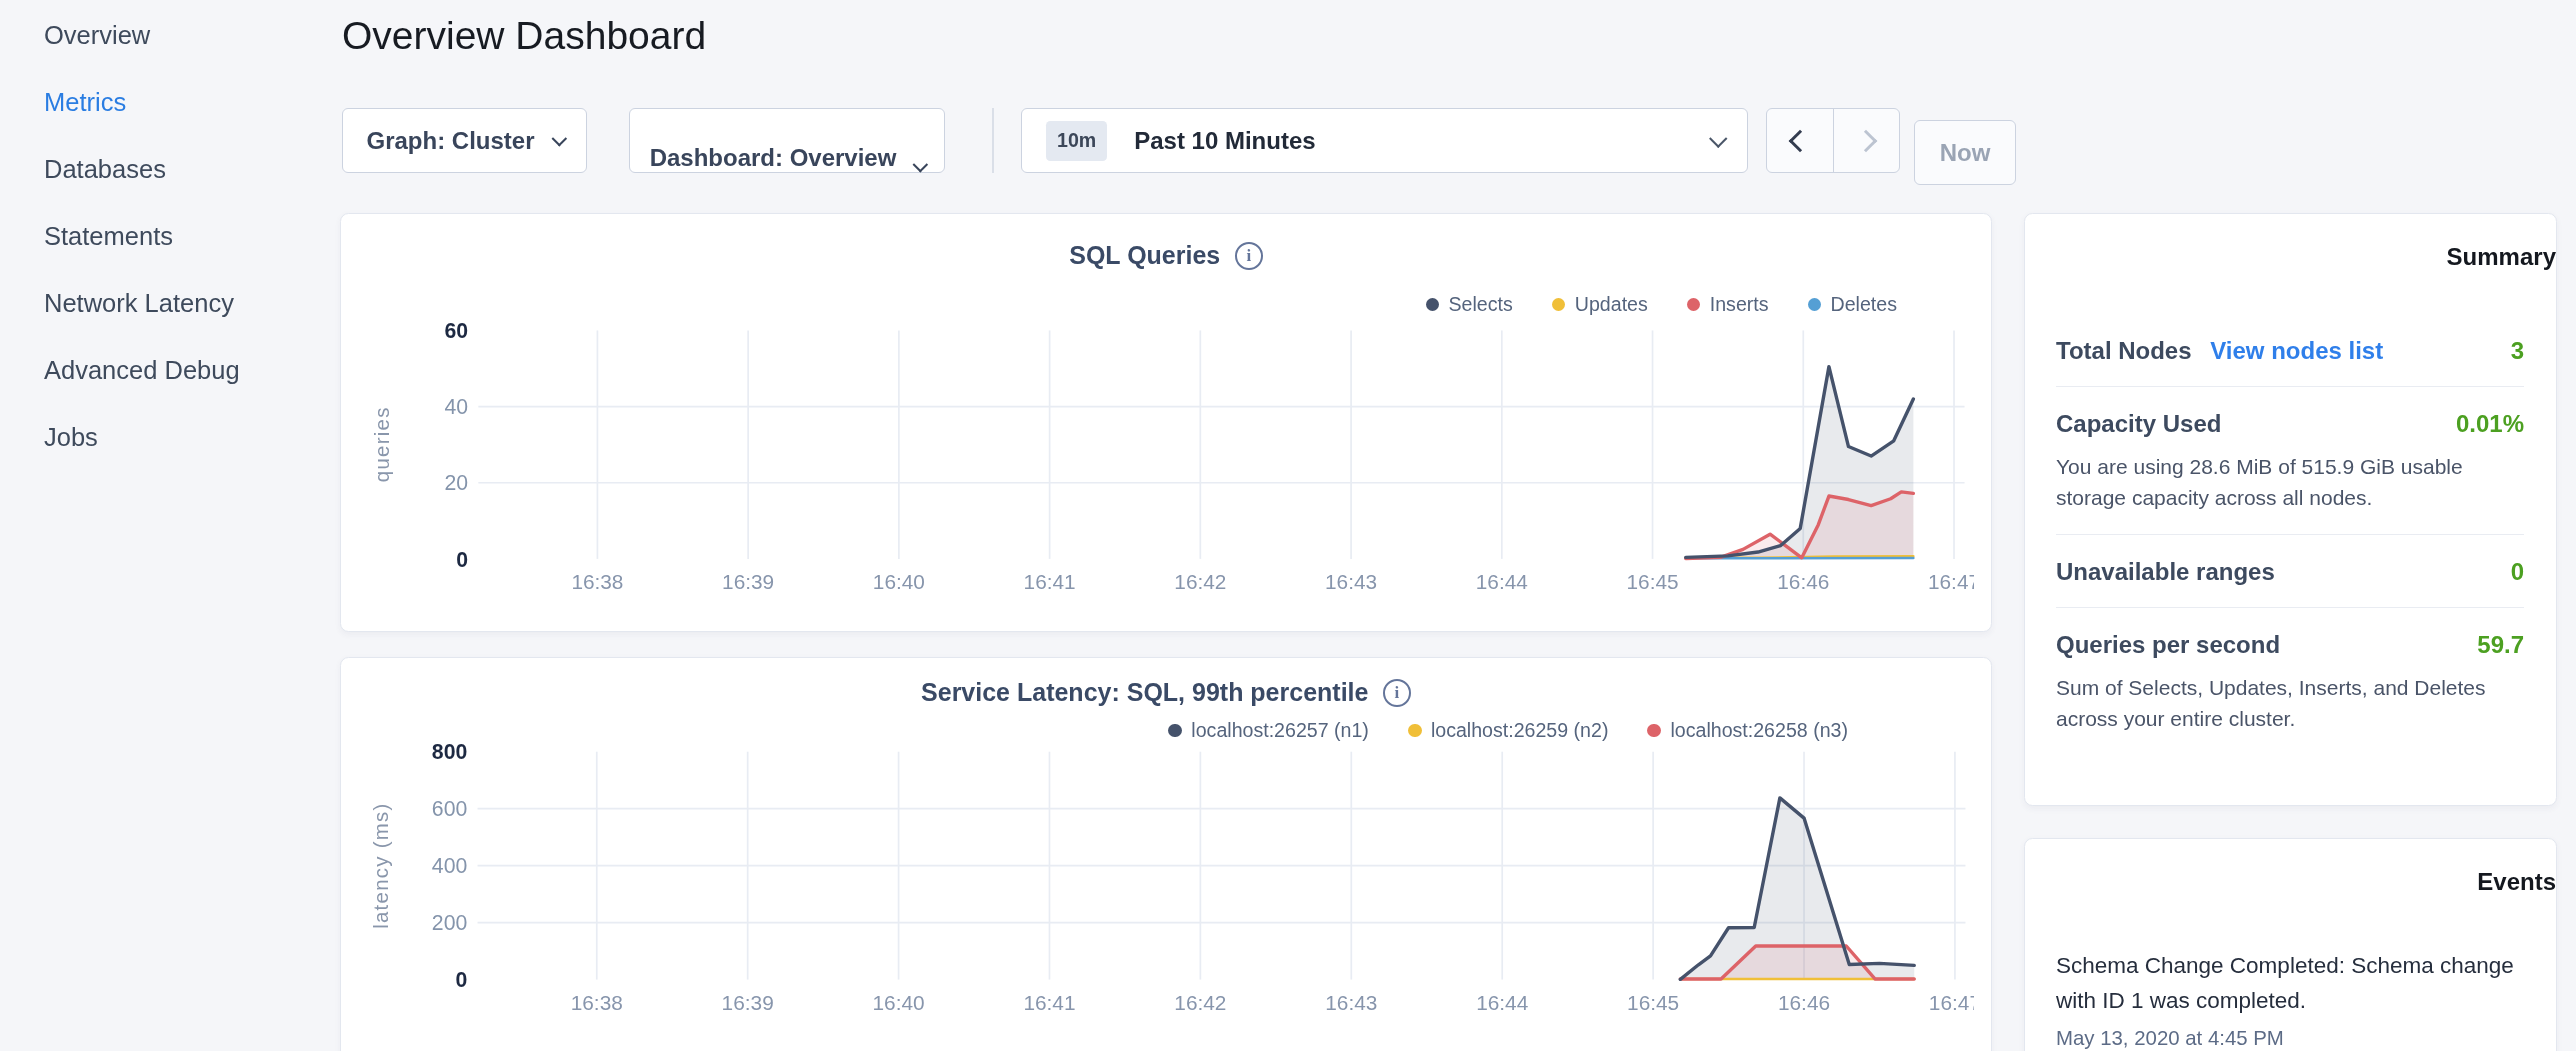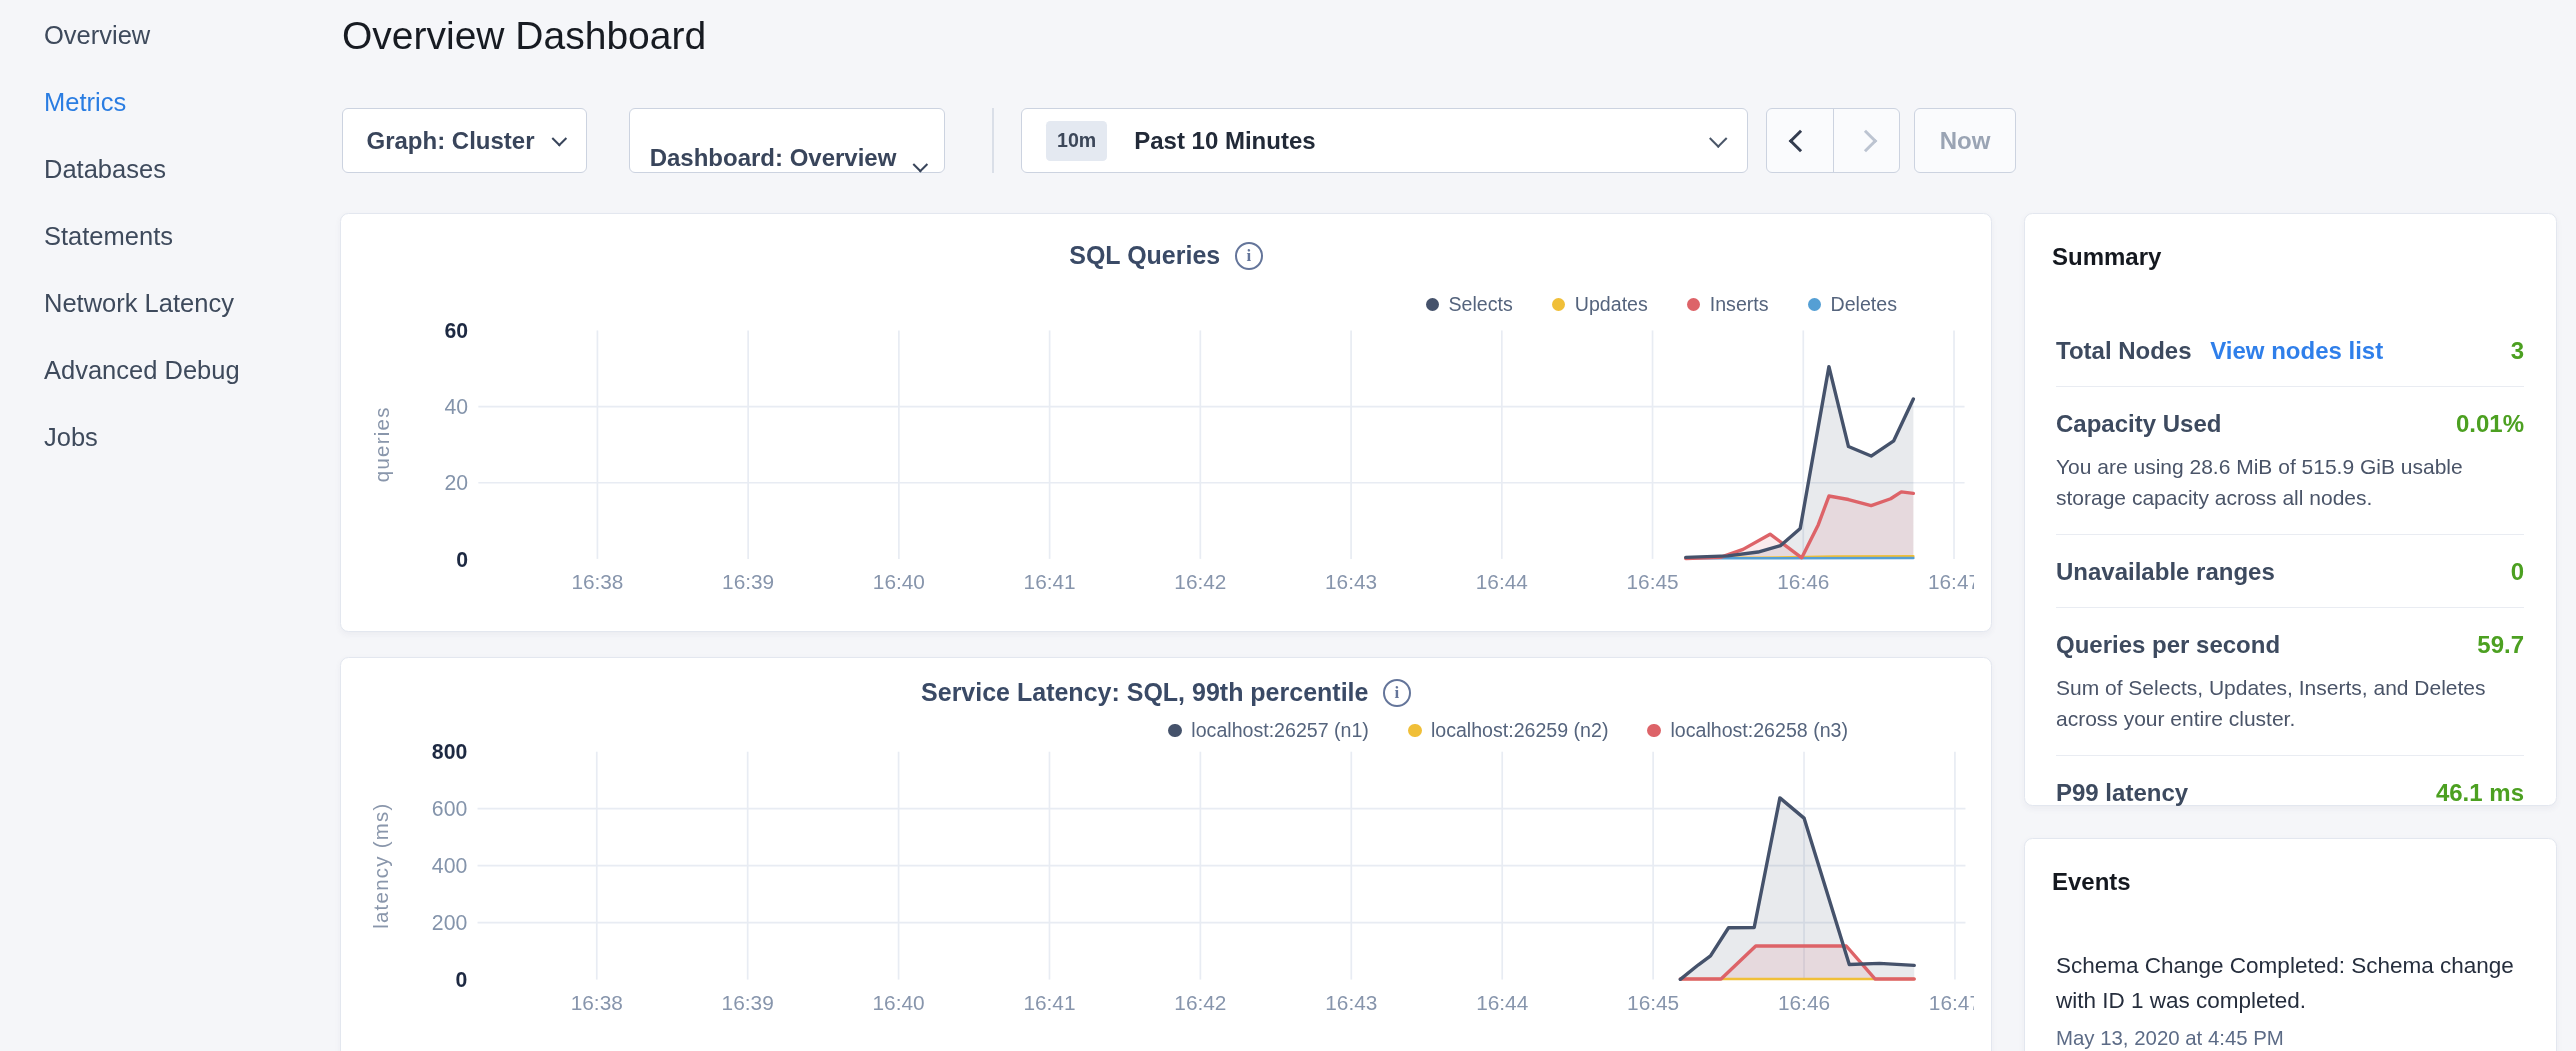"Now" #now-btn { margin-top: none -> 12px }
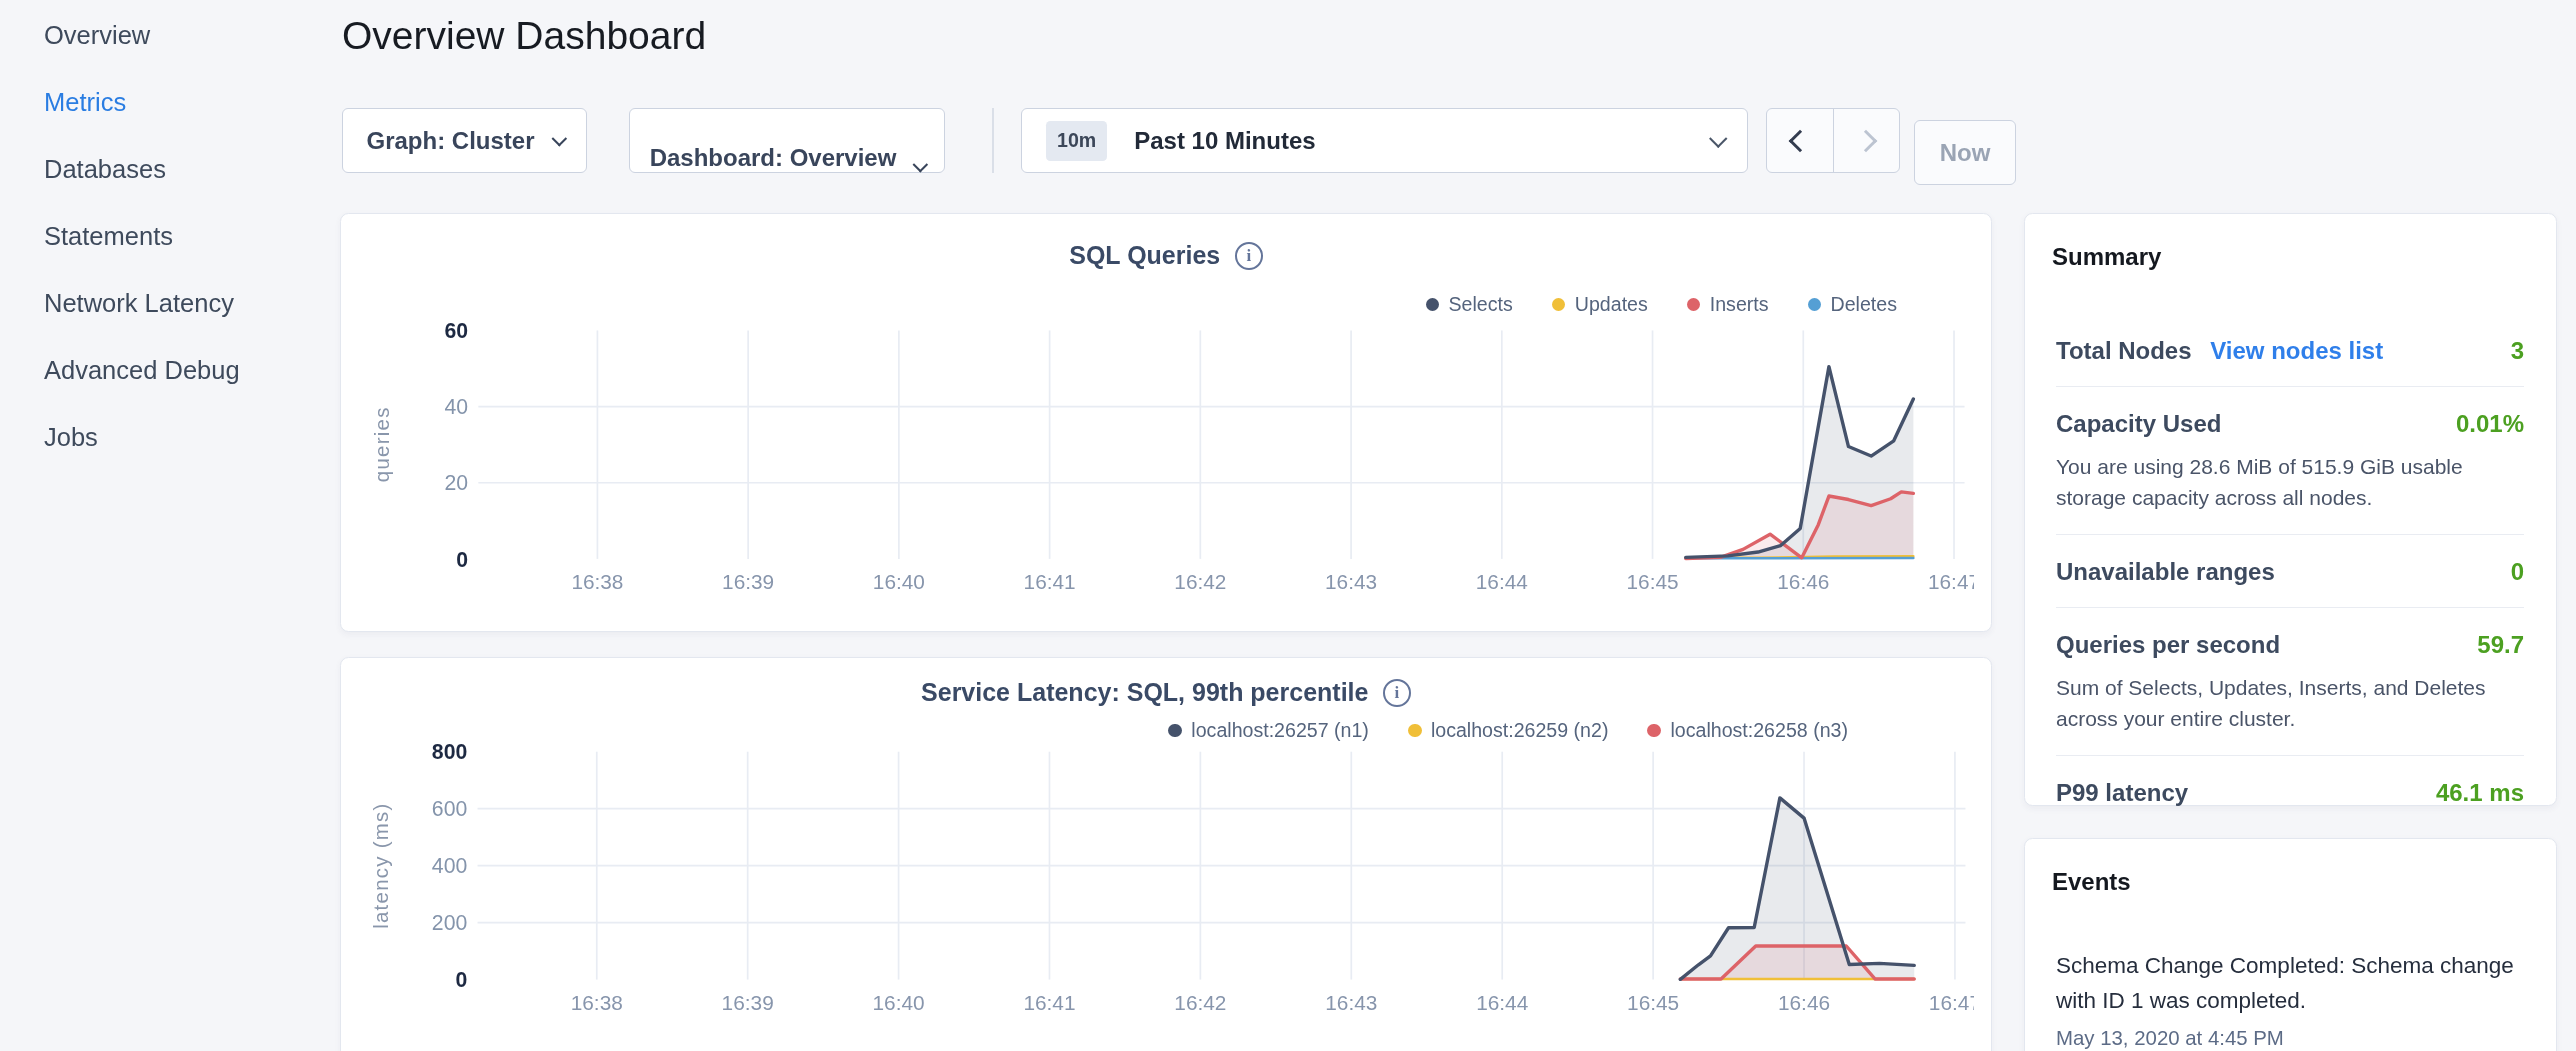"Summary" .panel-title { text-align: left -> right }
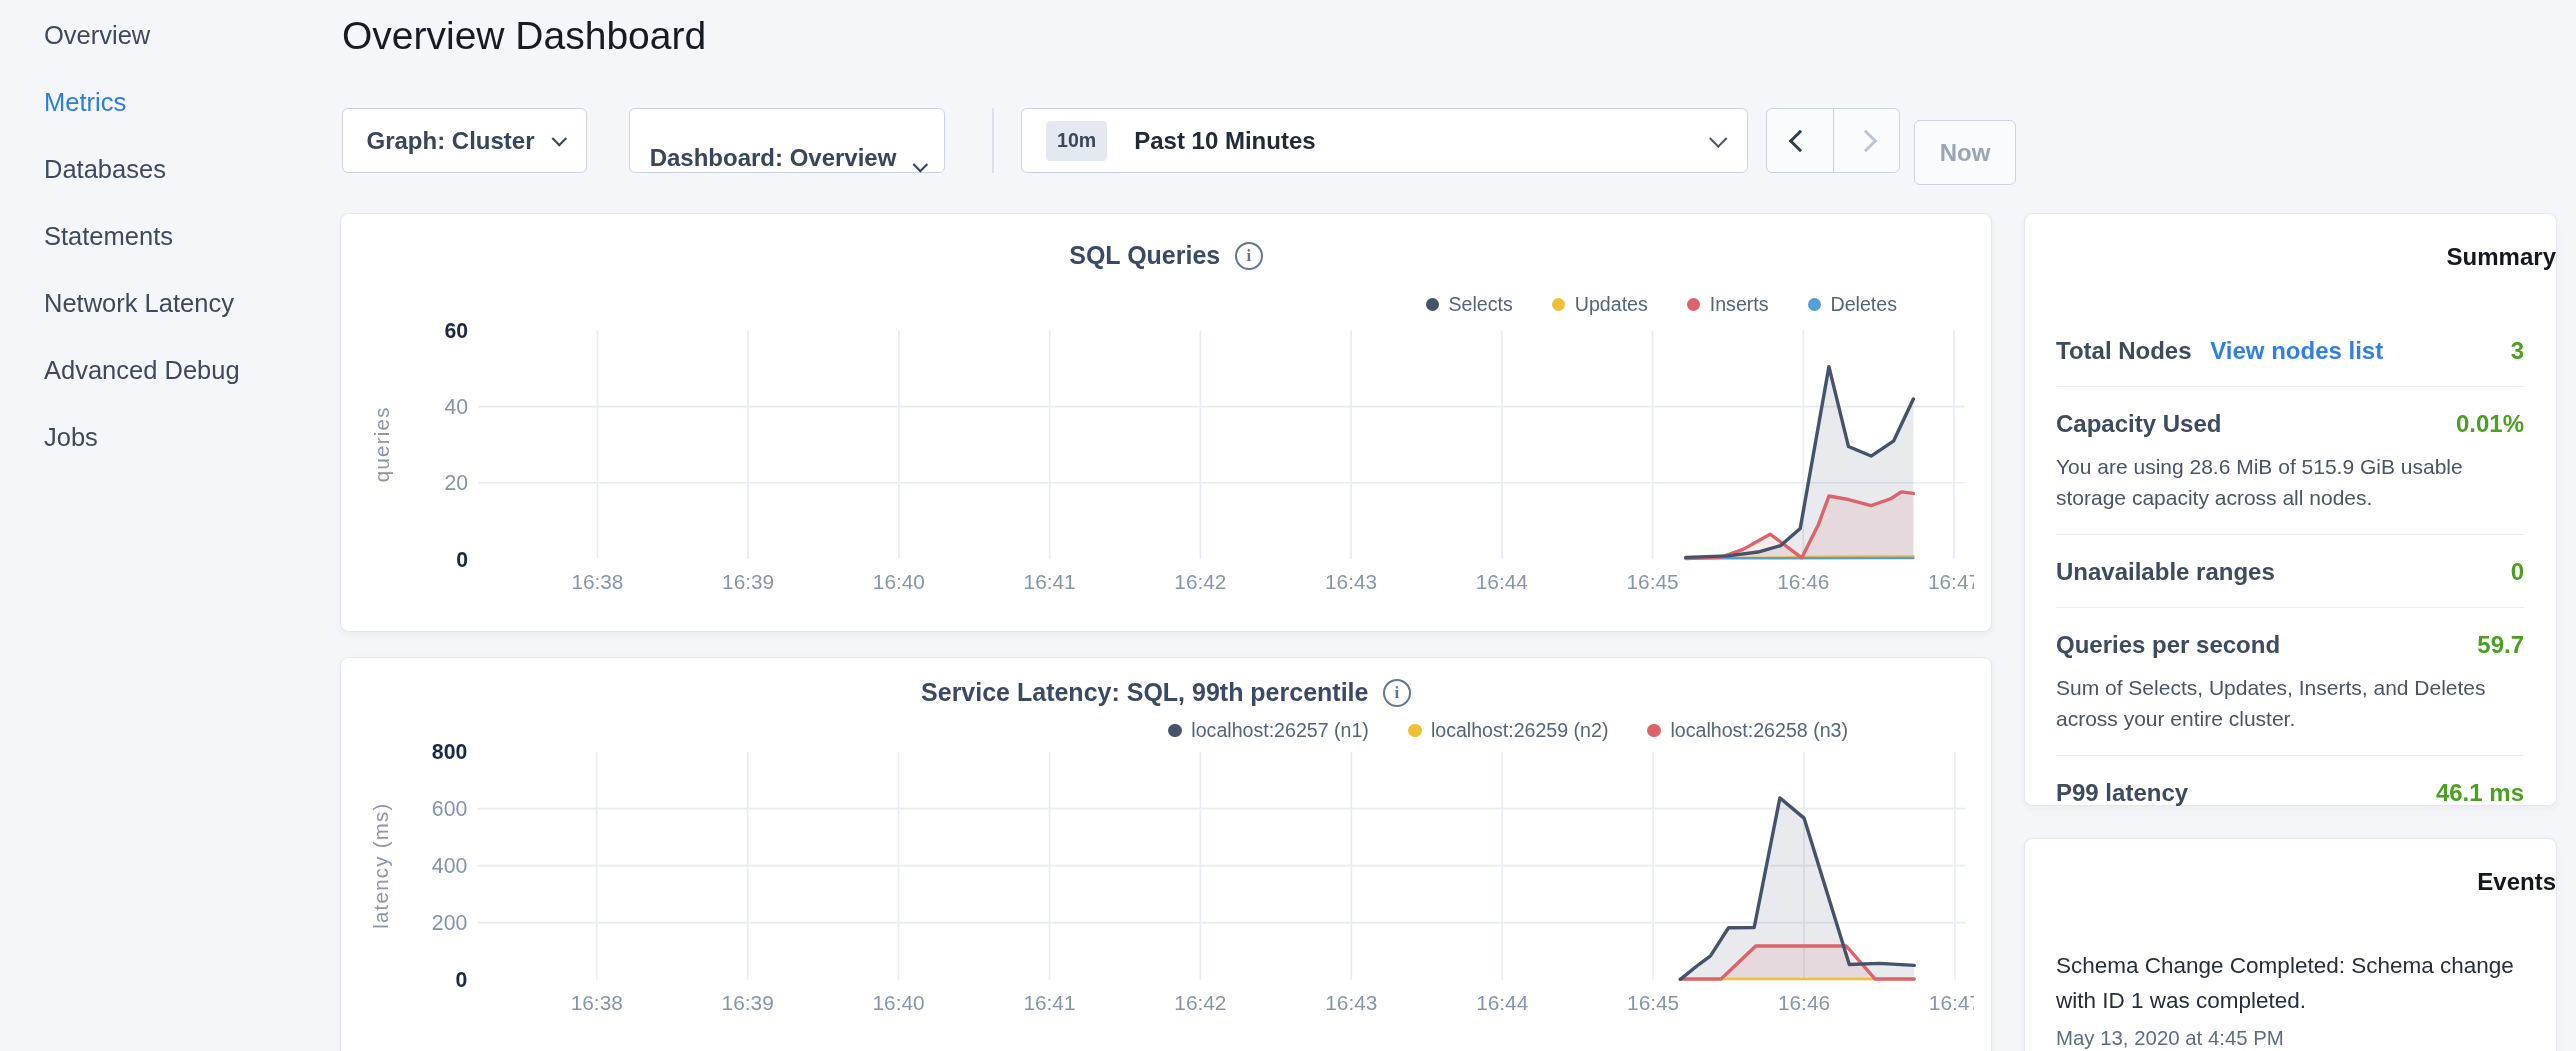"P99 latency" div.sum-row { html: <div> <div> <span>P99 latency</span> <span>46.1 ms</span> </div> </div> -> none }
